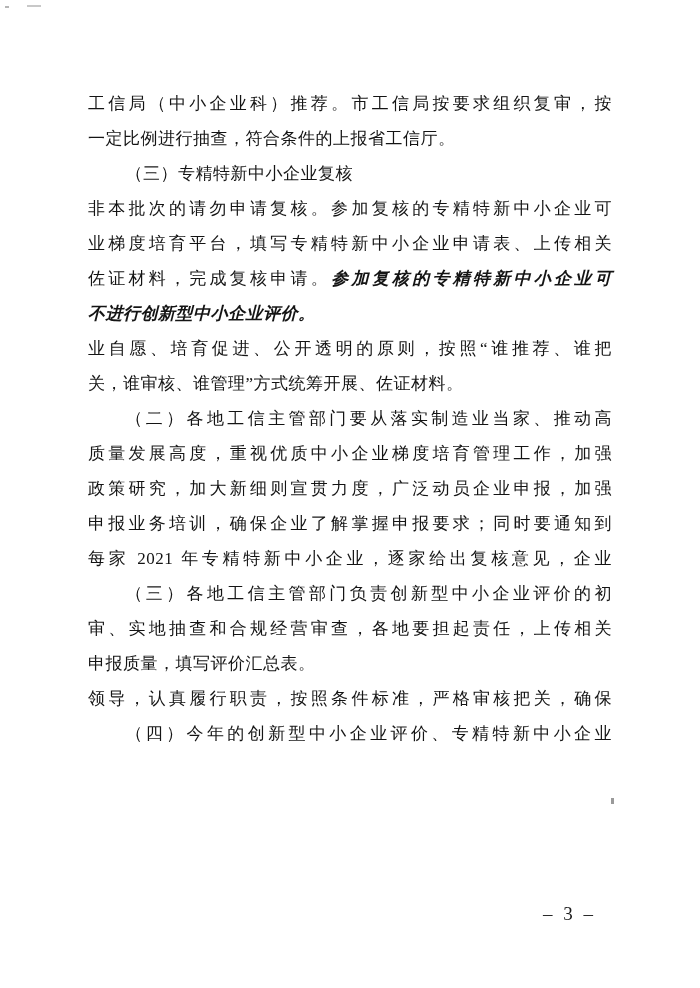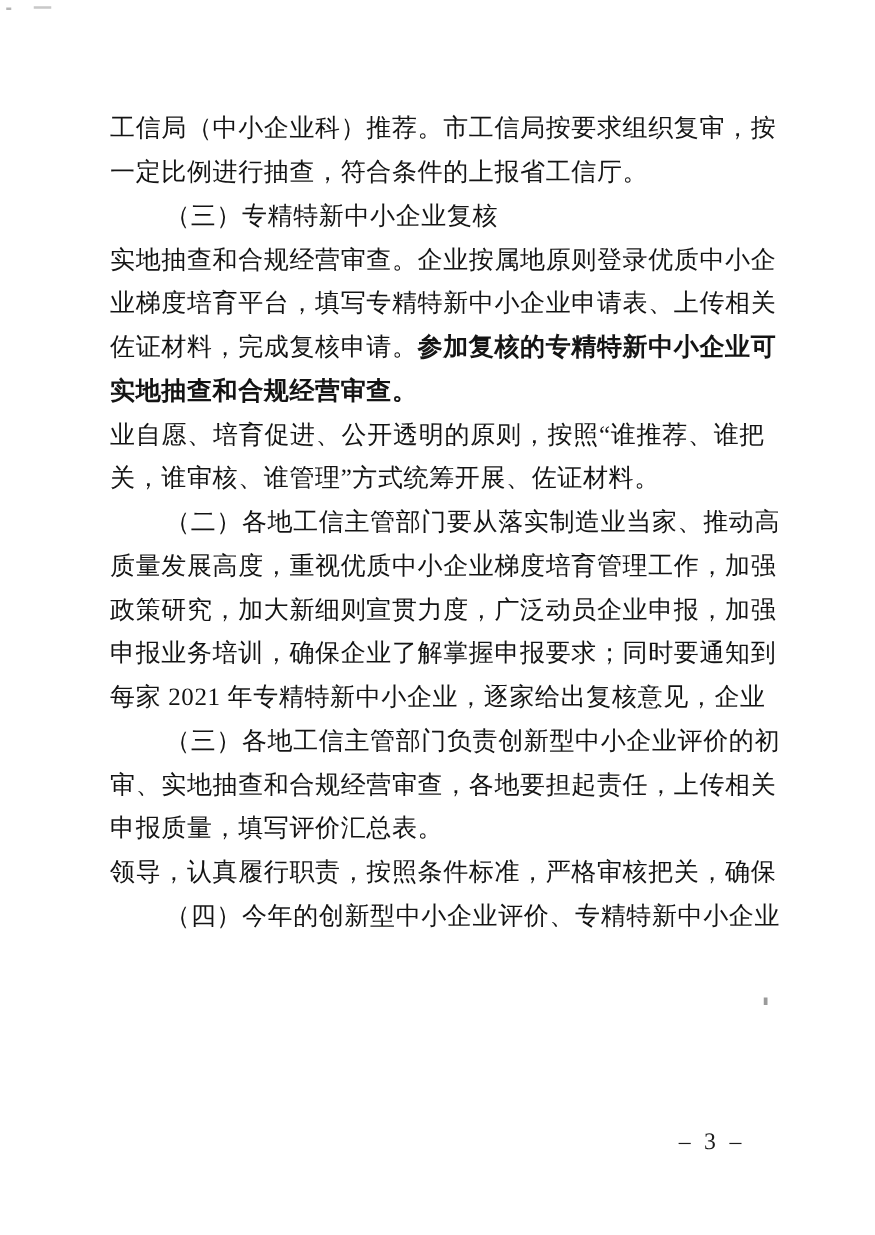"工信局（中小企业科）推荐。市工信局按要求组织复审，按" .line { font-size: 20px -> 17px }
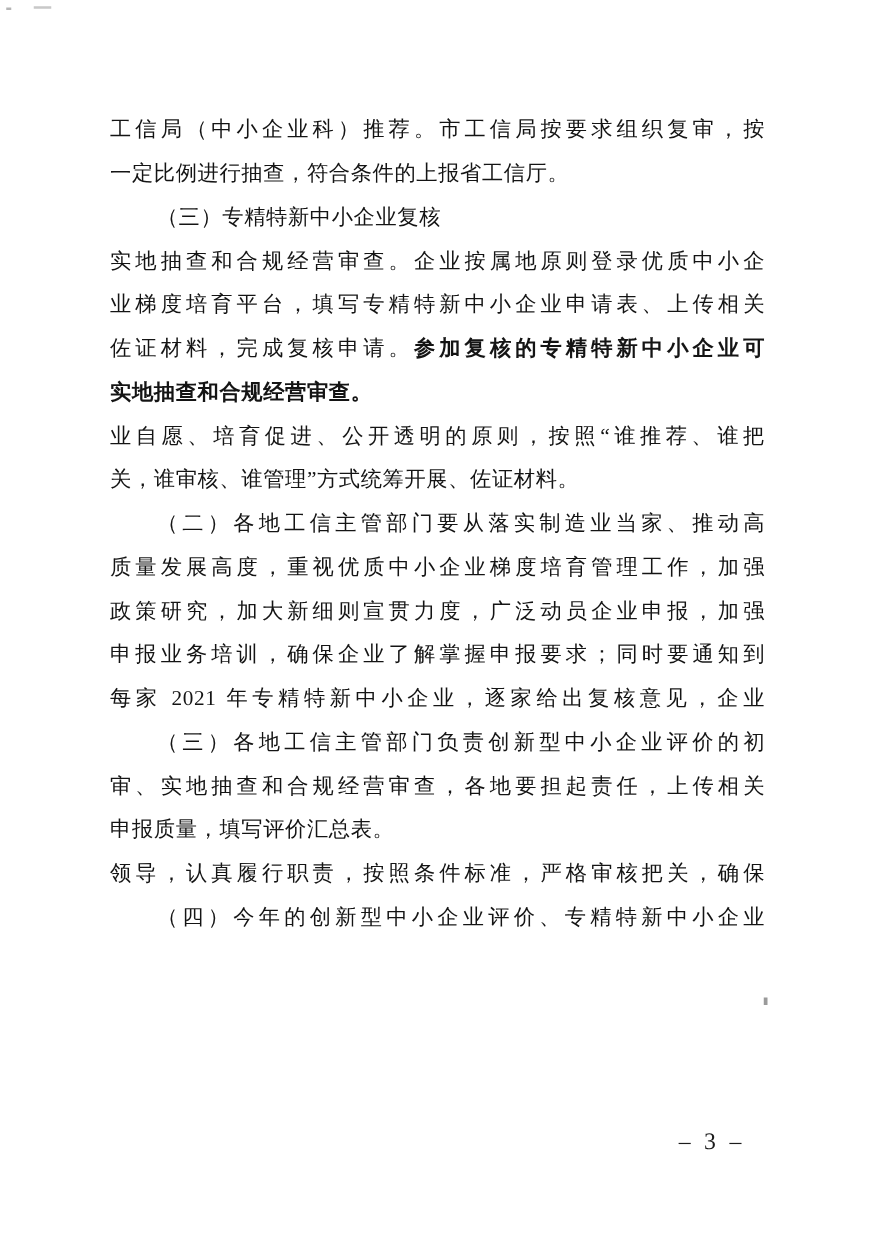"实地抽查和合规经营审查。企业按属地原则登录优质中小企" span { text: 实地抽查和合规经营审查。企业按属地原则登录优质中小企 -> 非本批次的请勿申请复核。参加复核的专精特新中小企业可 }
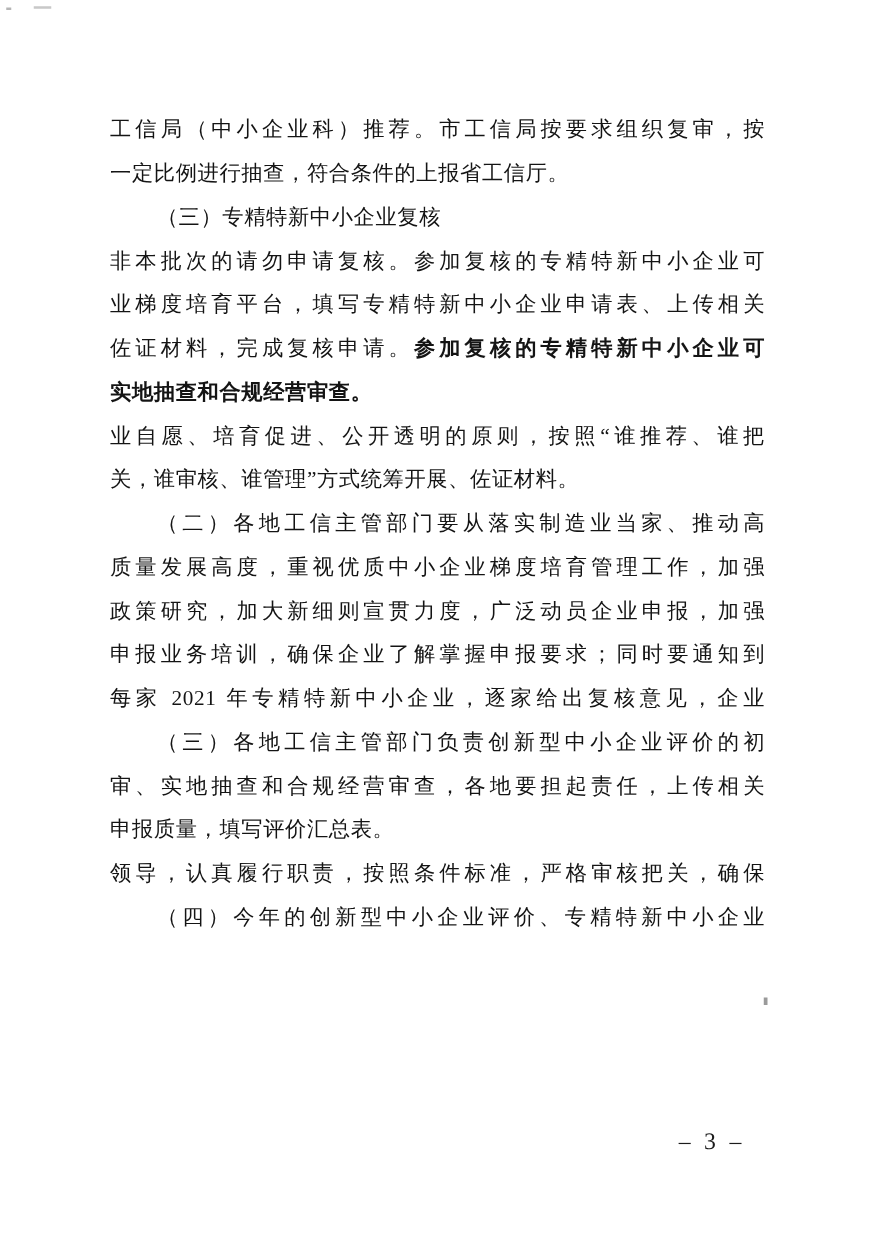"参加复核的专精特新中小企业可" .bold { font-style: none -> italic }
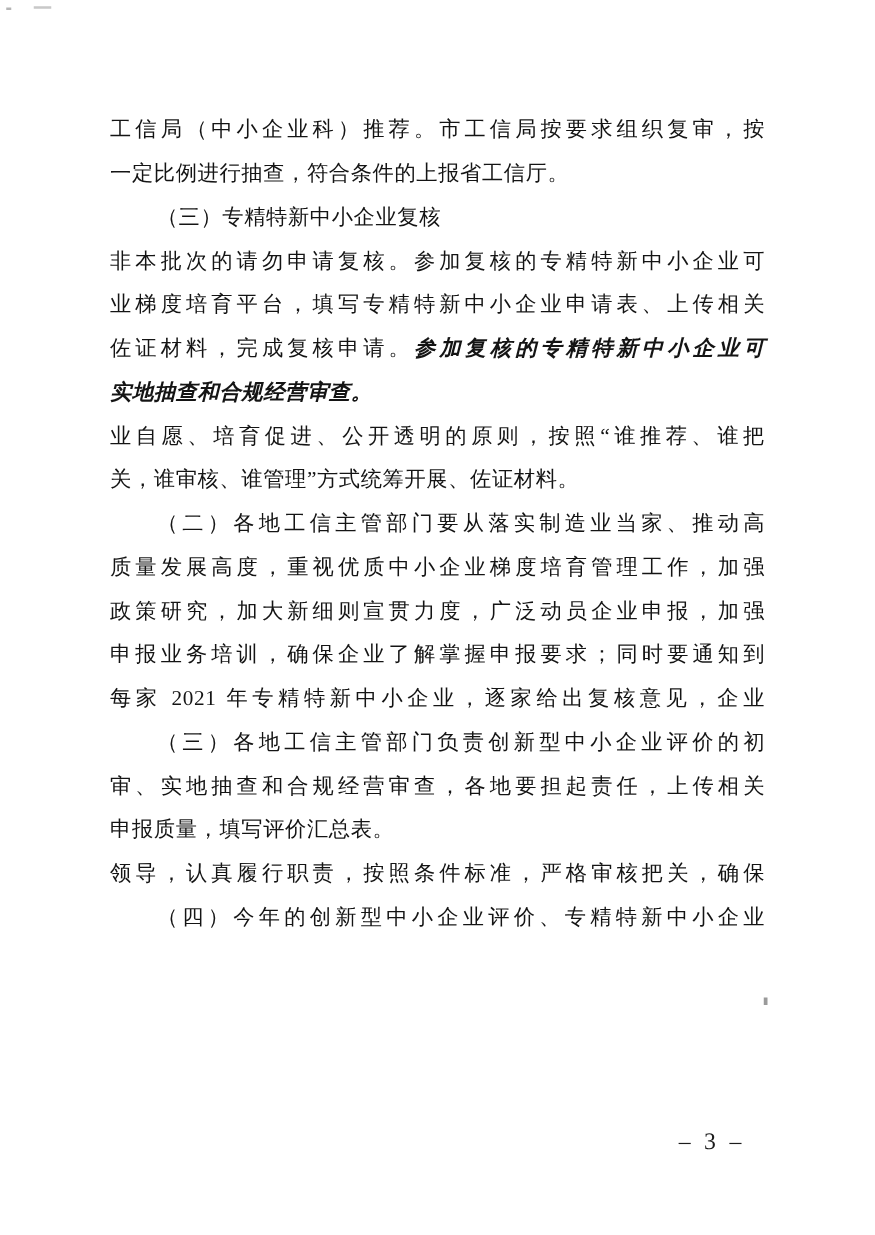"实地抽查和合规经营审查。" span.bold { text: 实地抽查和合规经营审查 -> 不进行创新型中小企业评价 }
